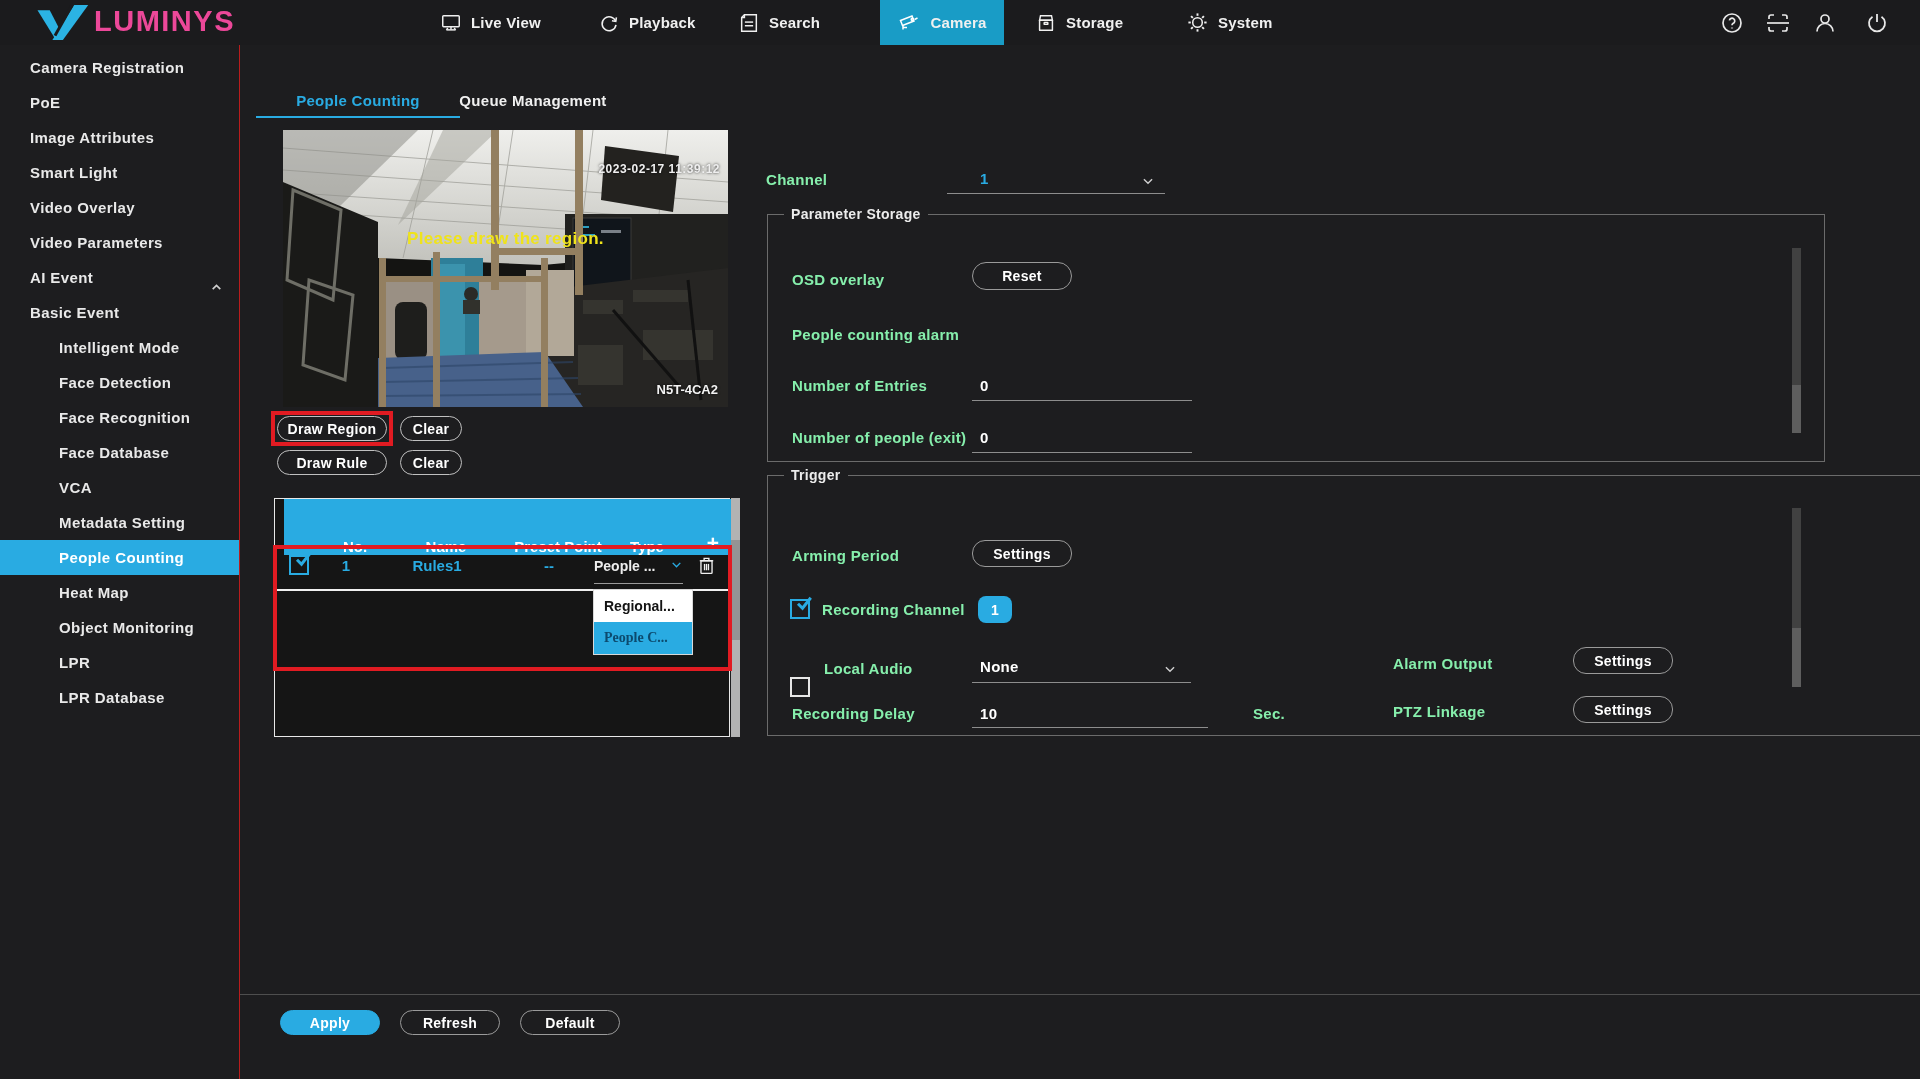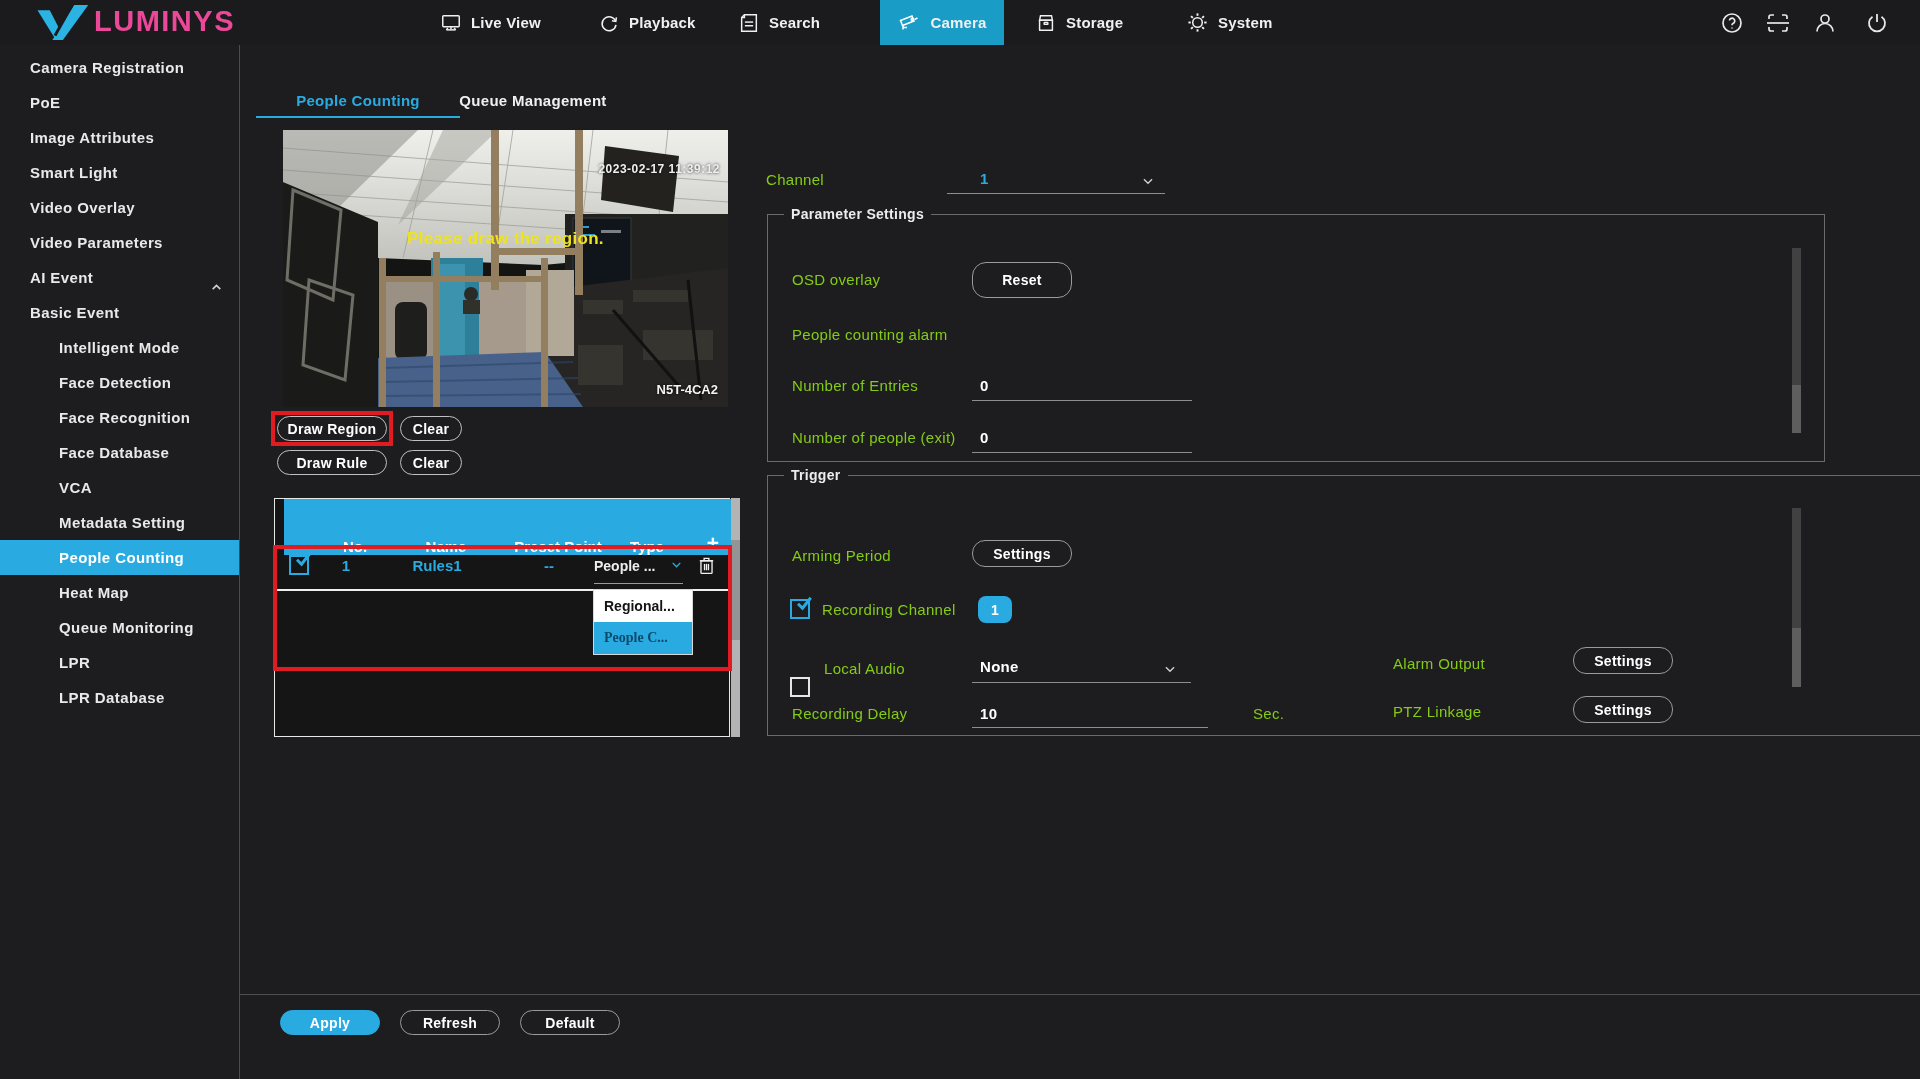"Channel" .lbl { color: #84cc16 -> #86efac; font-weight: 400 -> 700 }
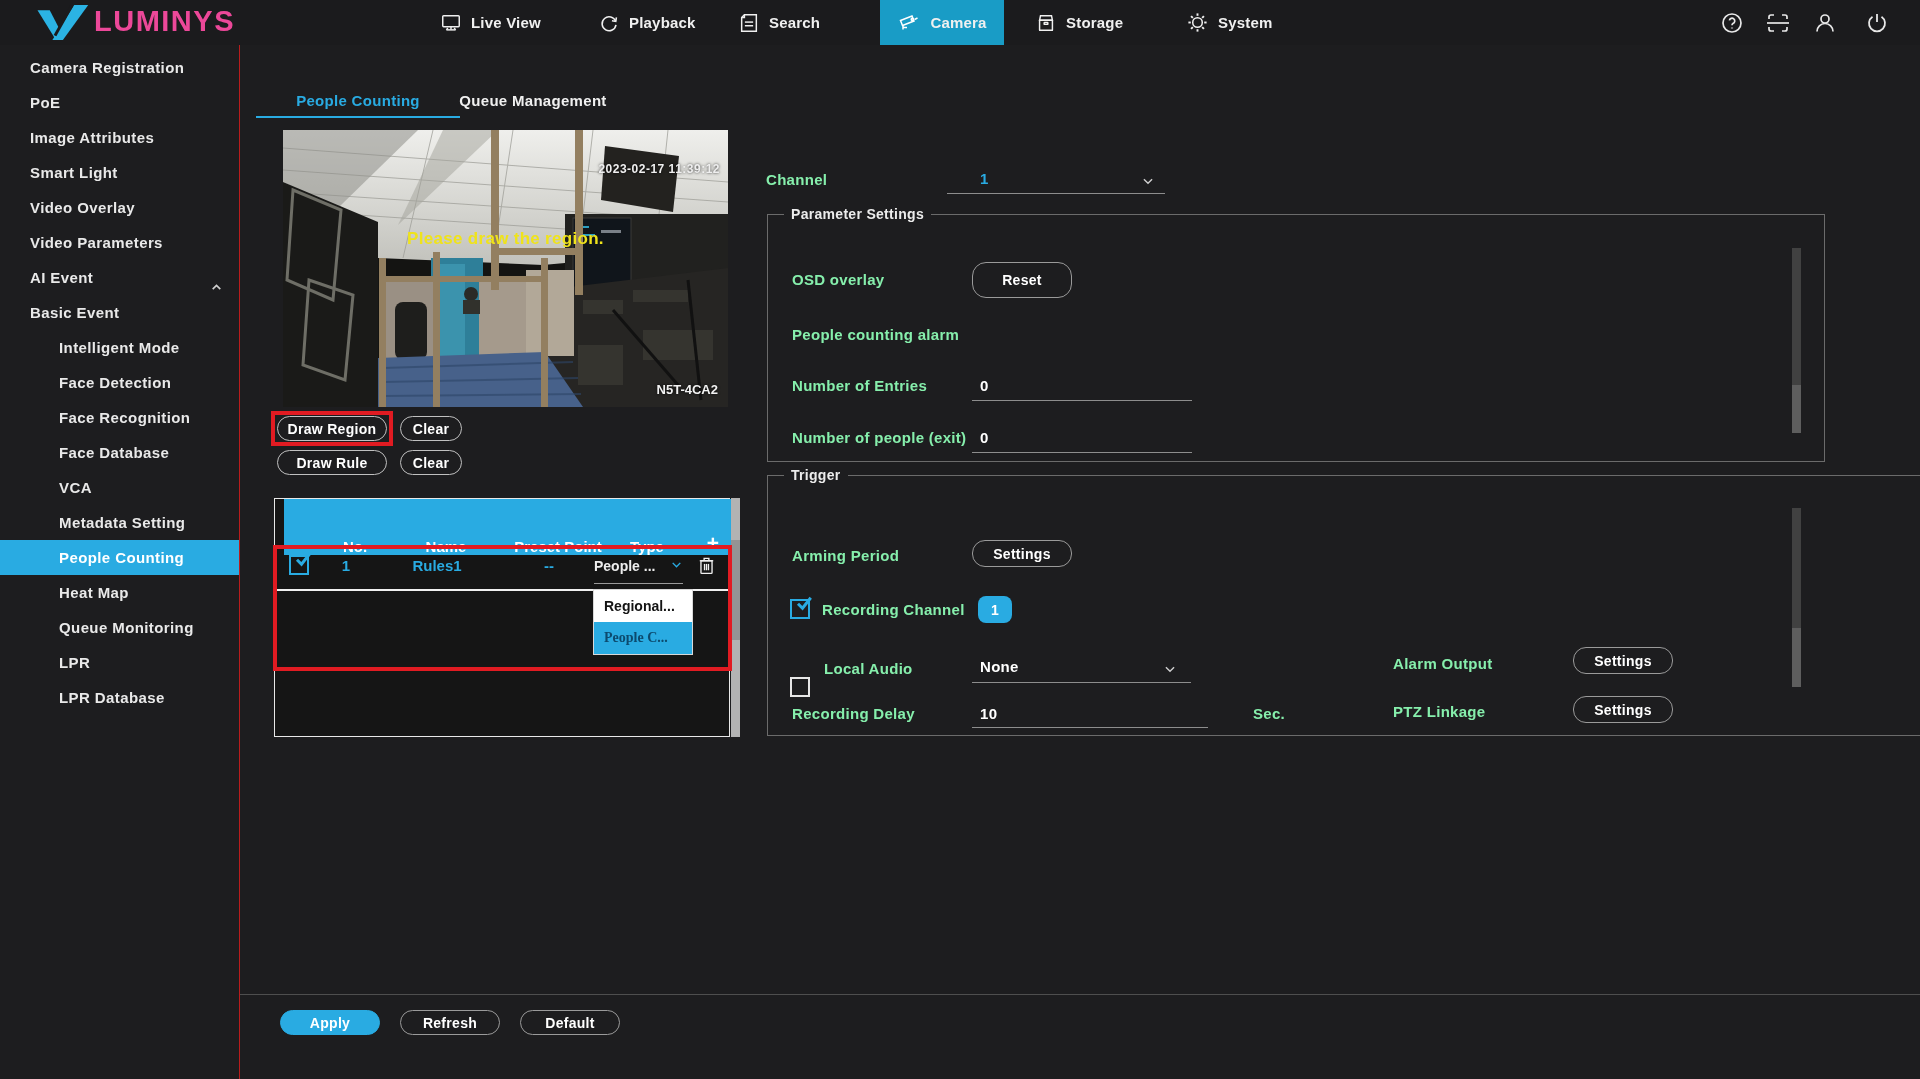"Parameter Settings" legend { text: Settings -> Storage }
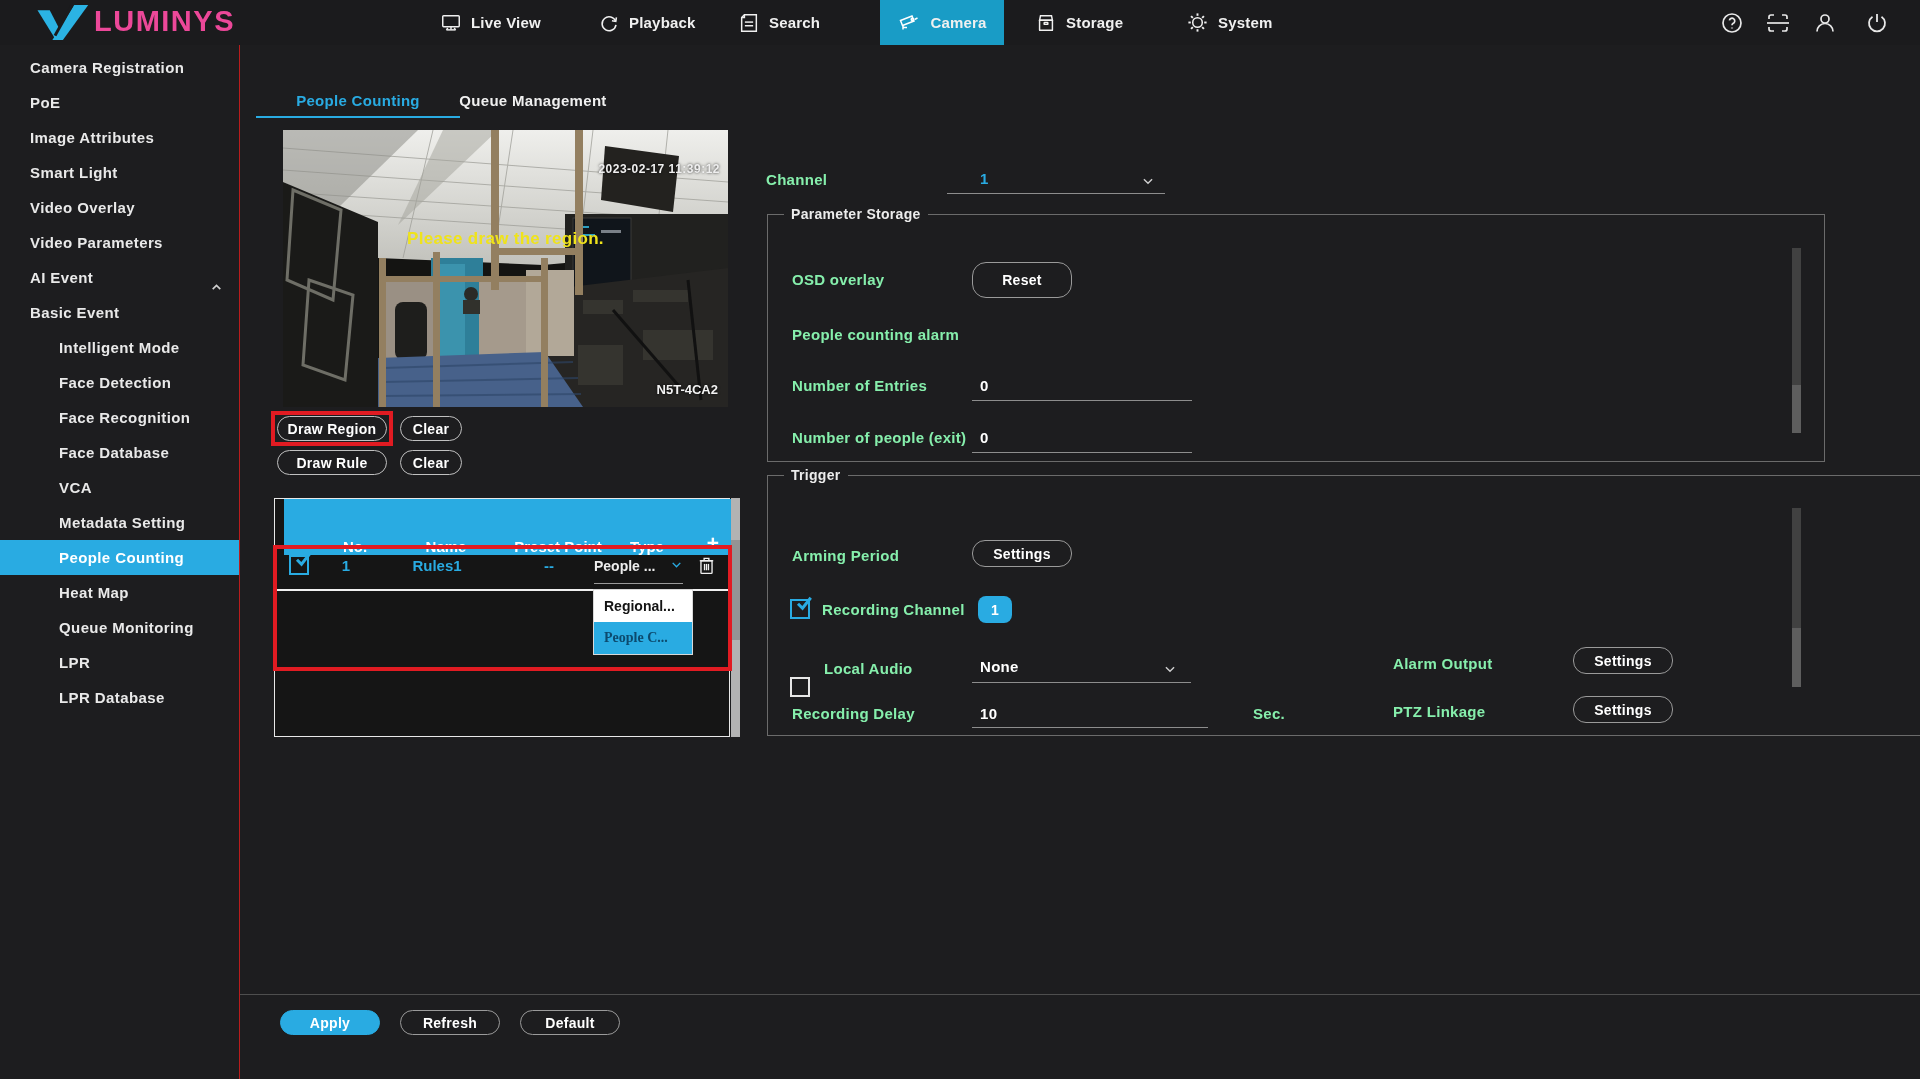"Reset" div.btn { height: 36px -> 28px }
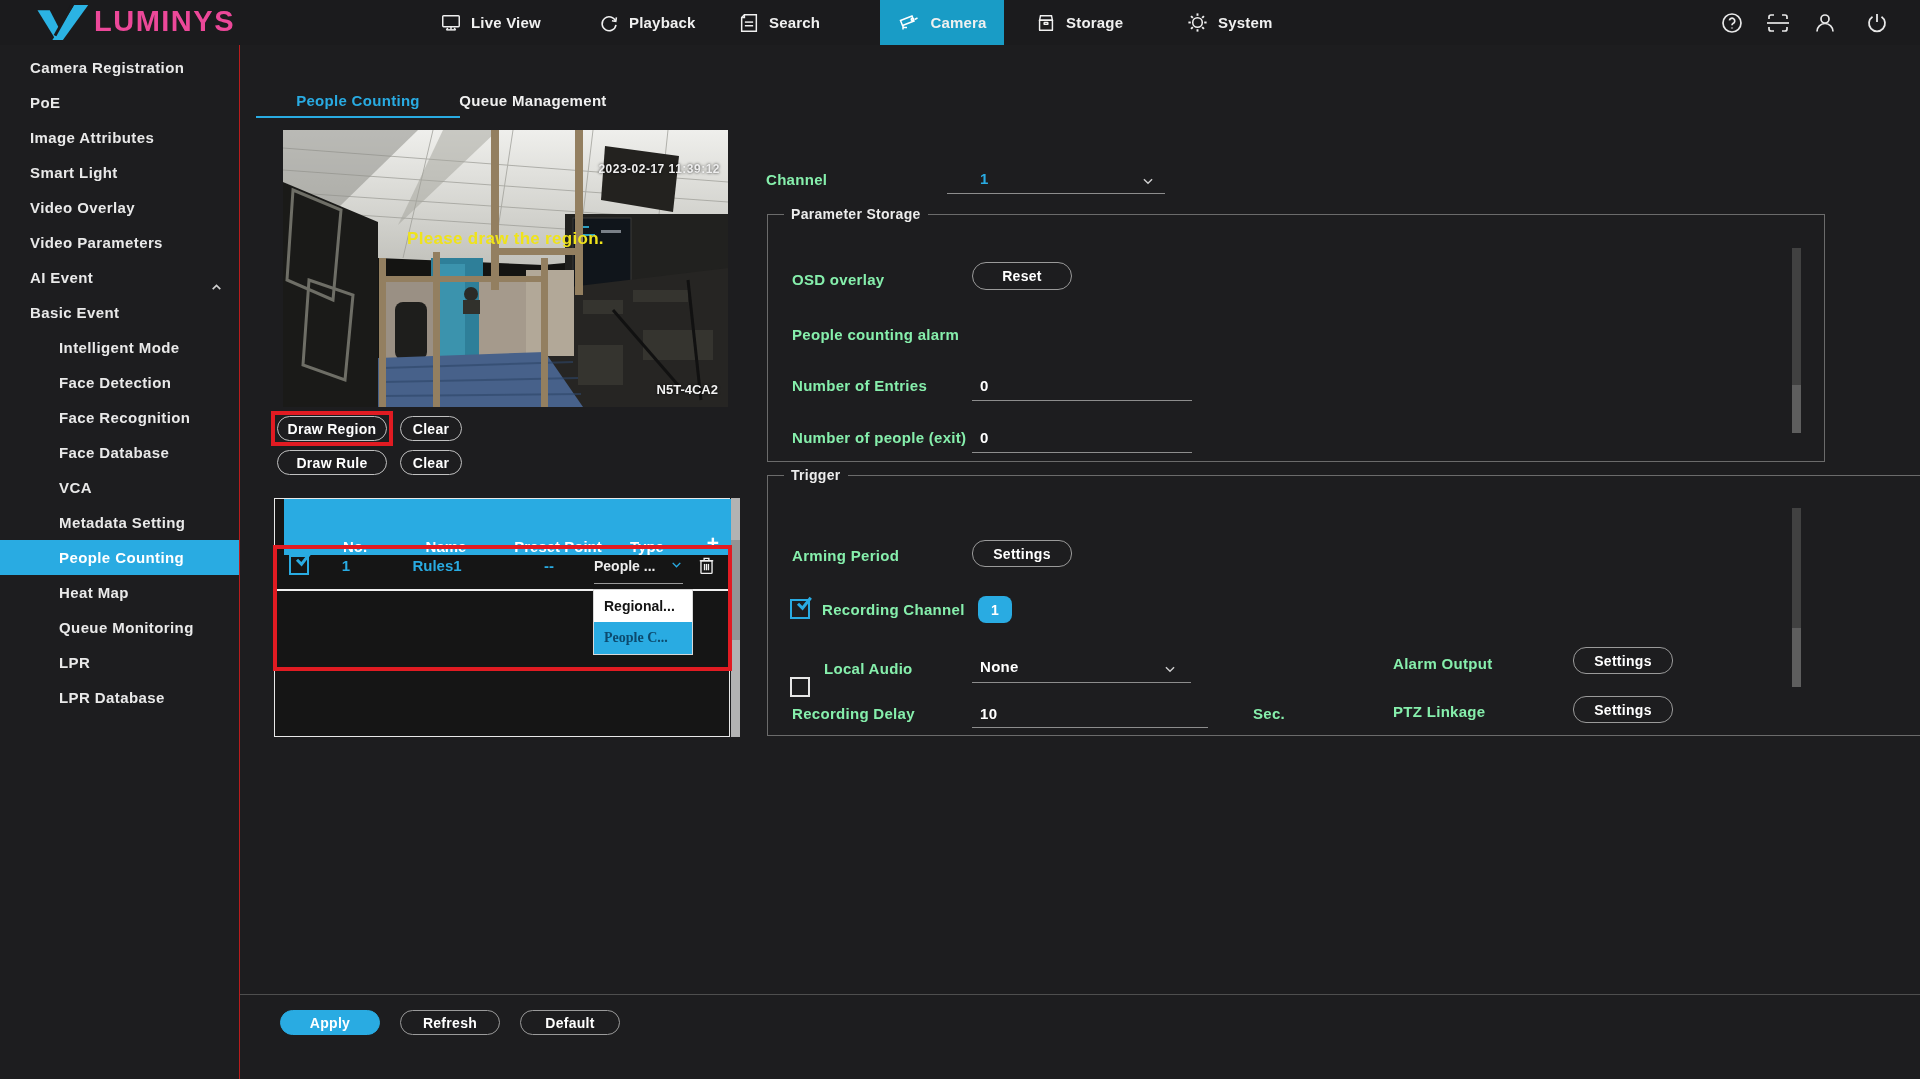"Queue Monitoring" span { text: Queue -> Object }
